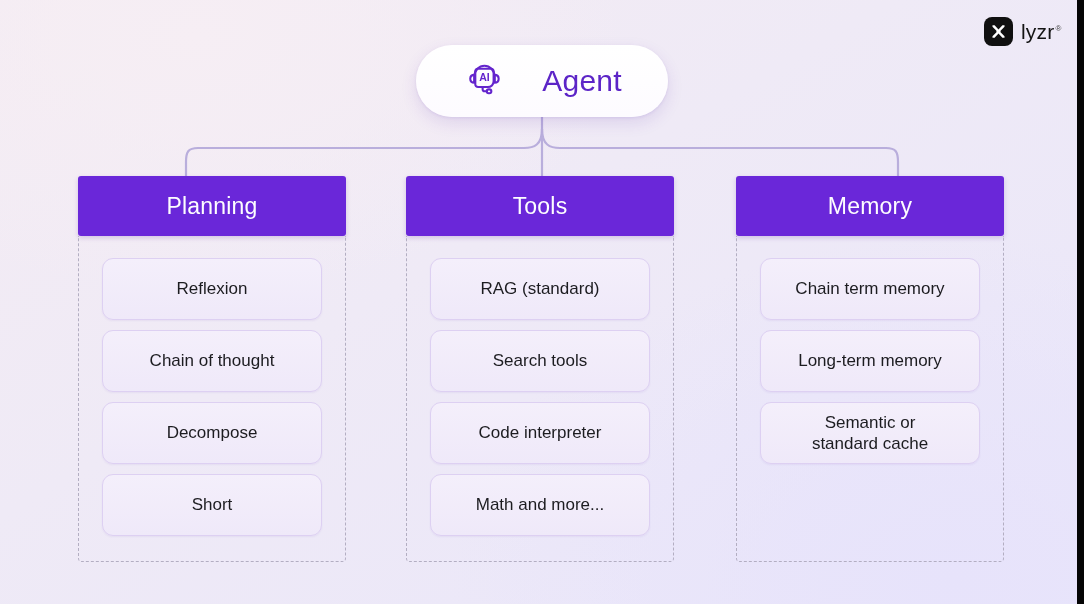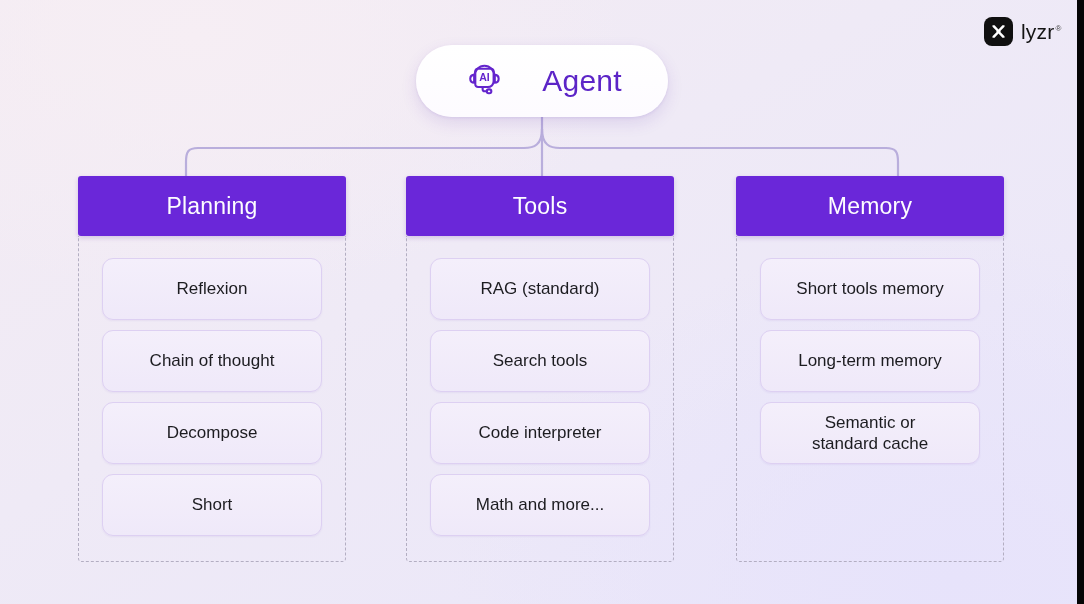"Short tools memory" span.item-label { text: Short tools -> Chain term }
